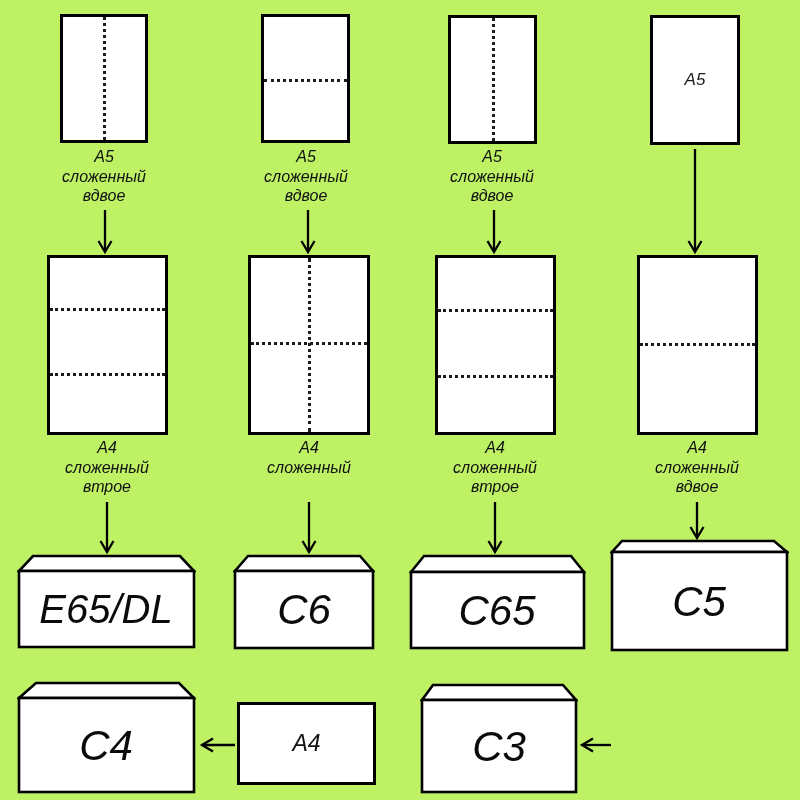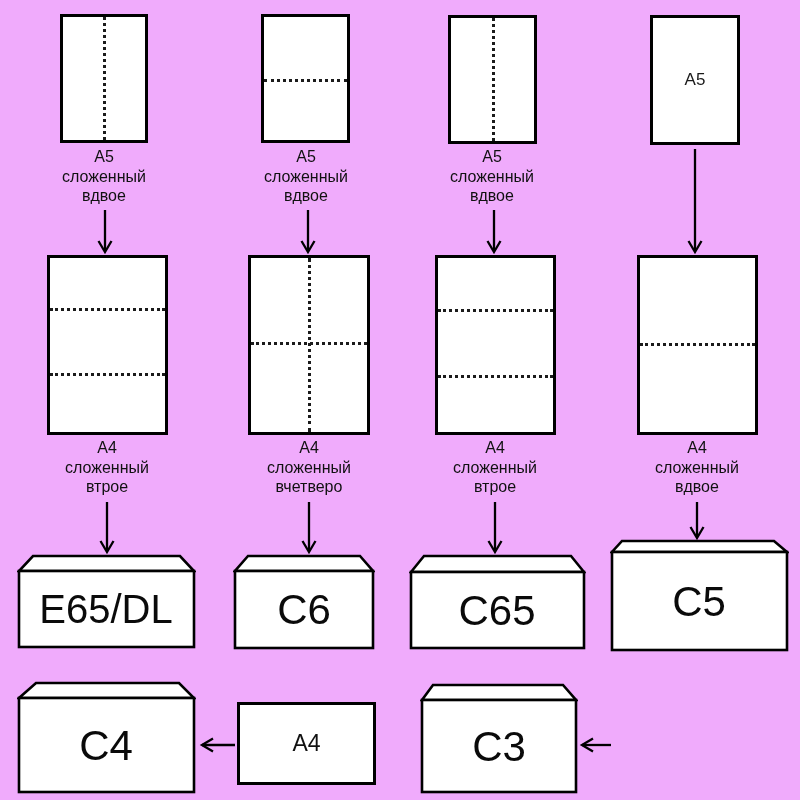"A5" .stage { background: #f0abfc -> #bef264; font-style: none -> italic }
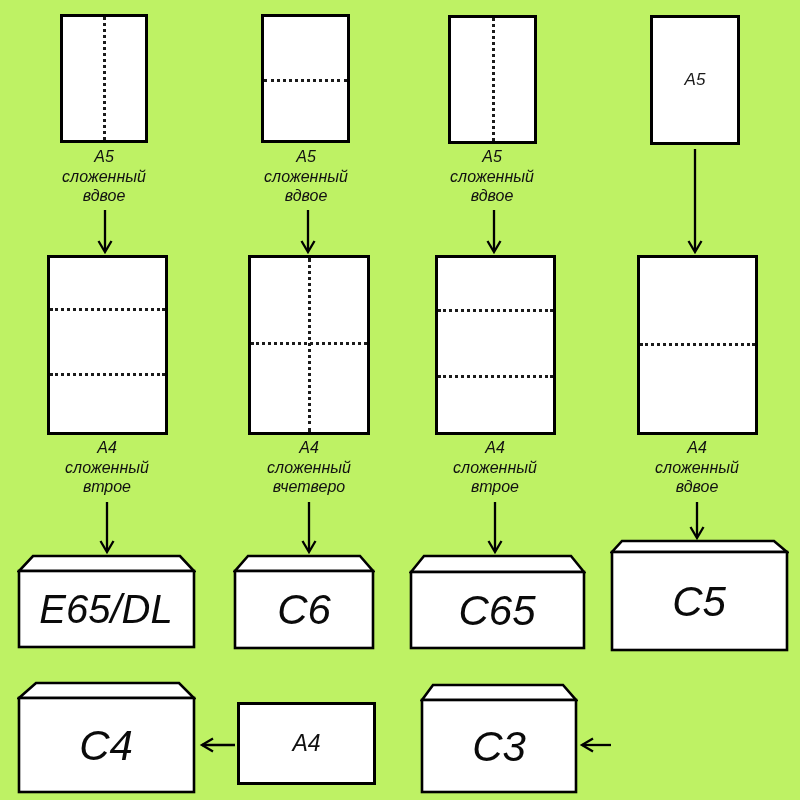"вчетверо" span { html: <span>вчетверо</span> -> none }
